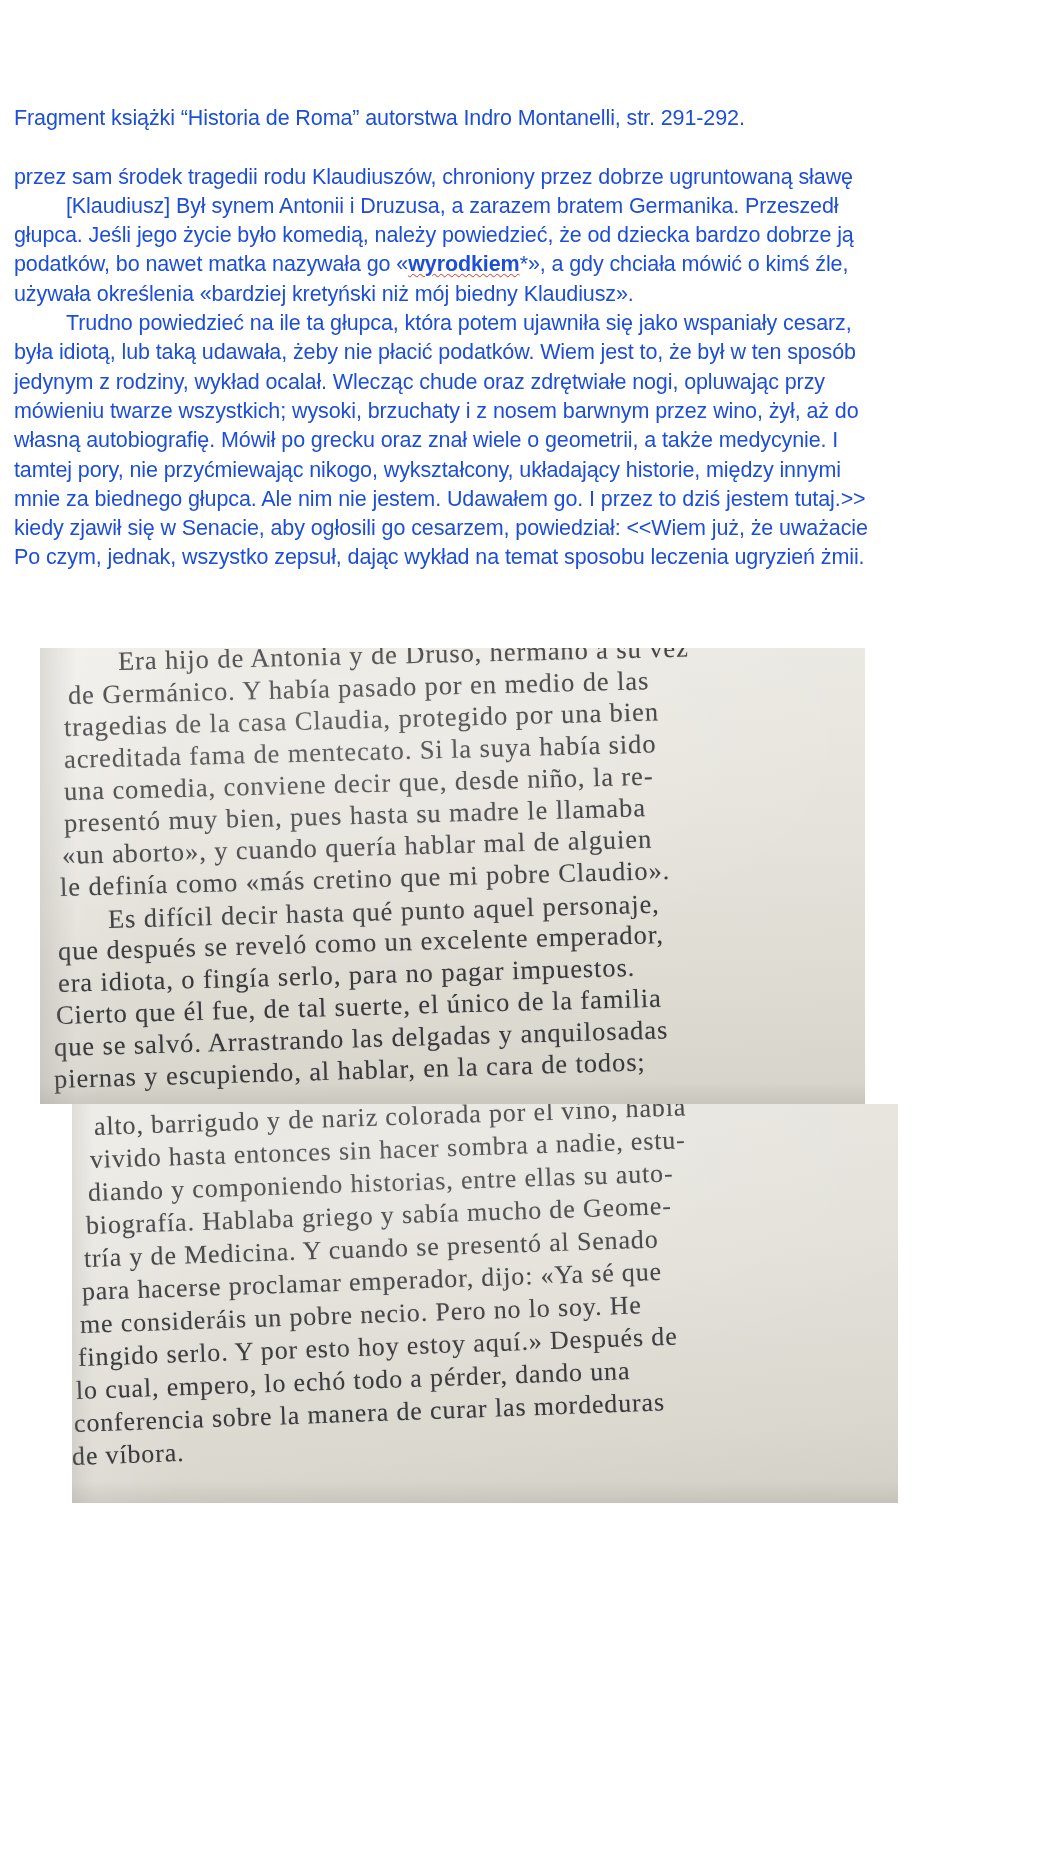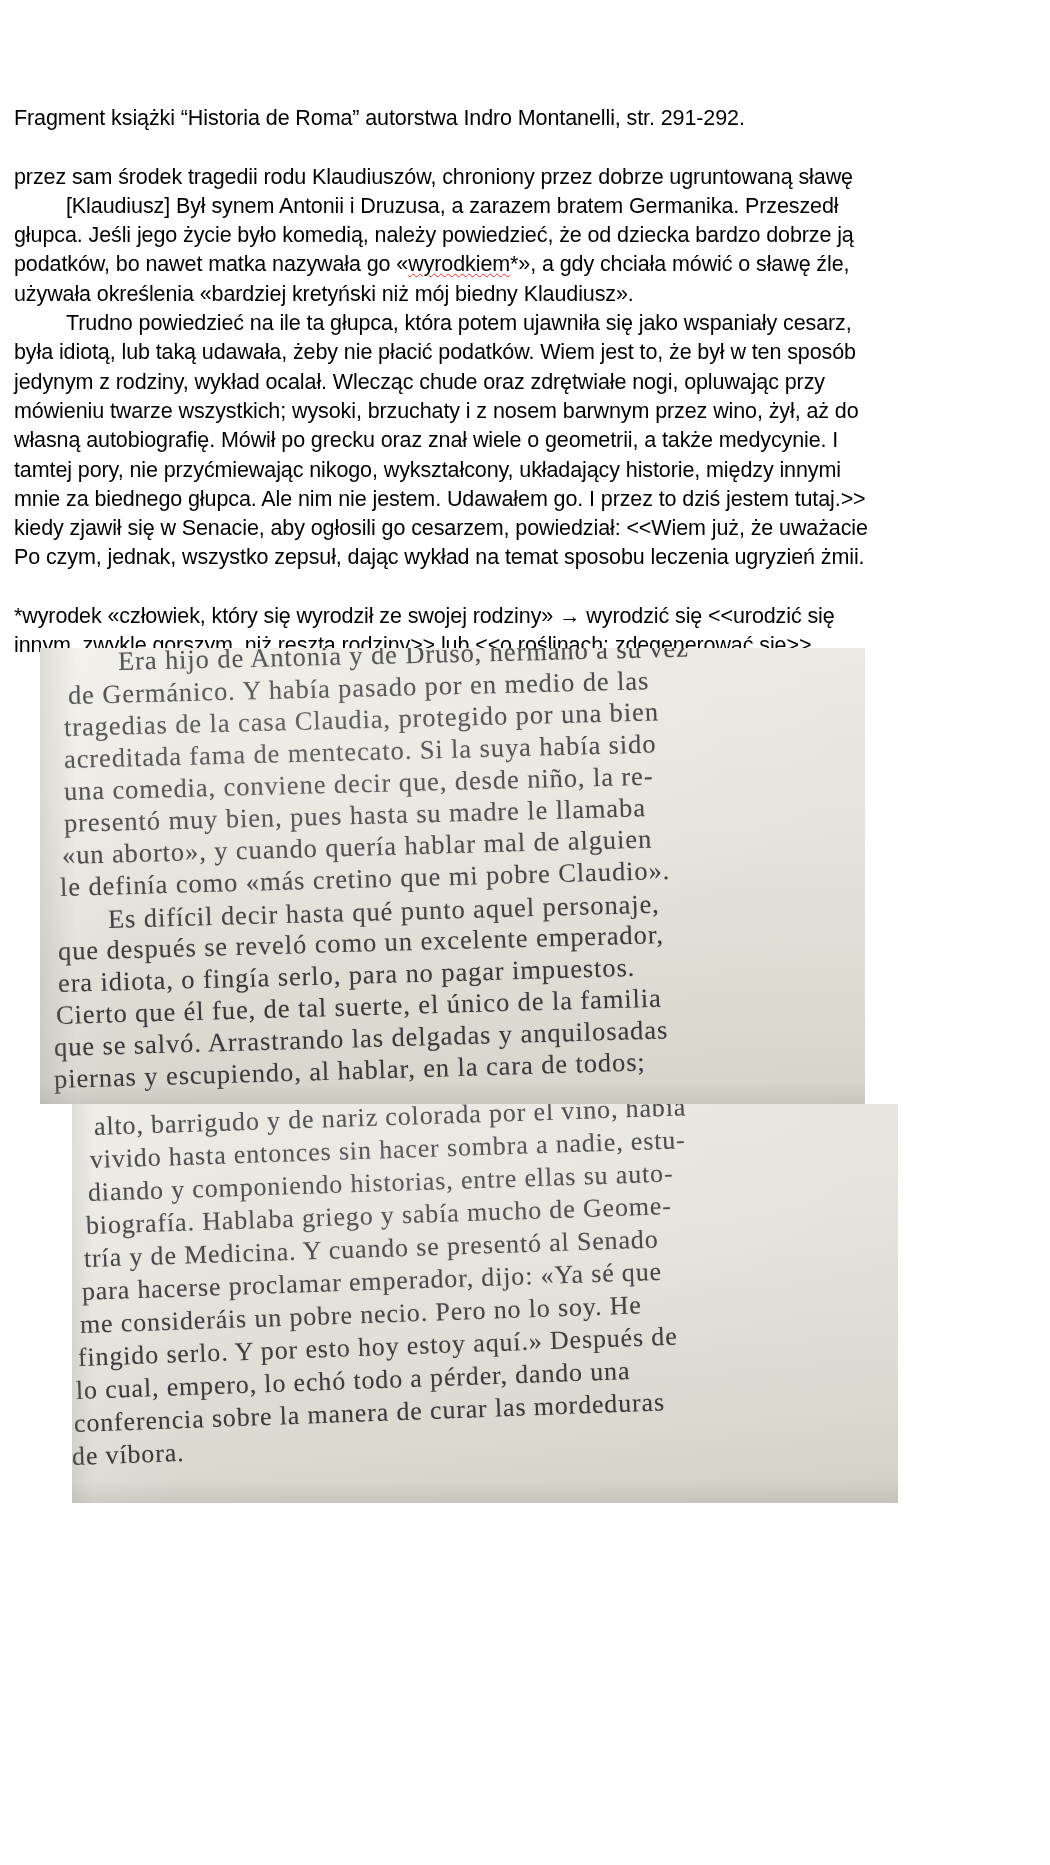"Fragment książki “Historia de Roma”" .doc-line { color: #000000 -> #1d4ed8 }
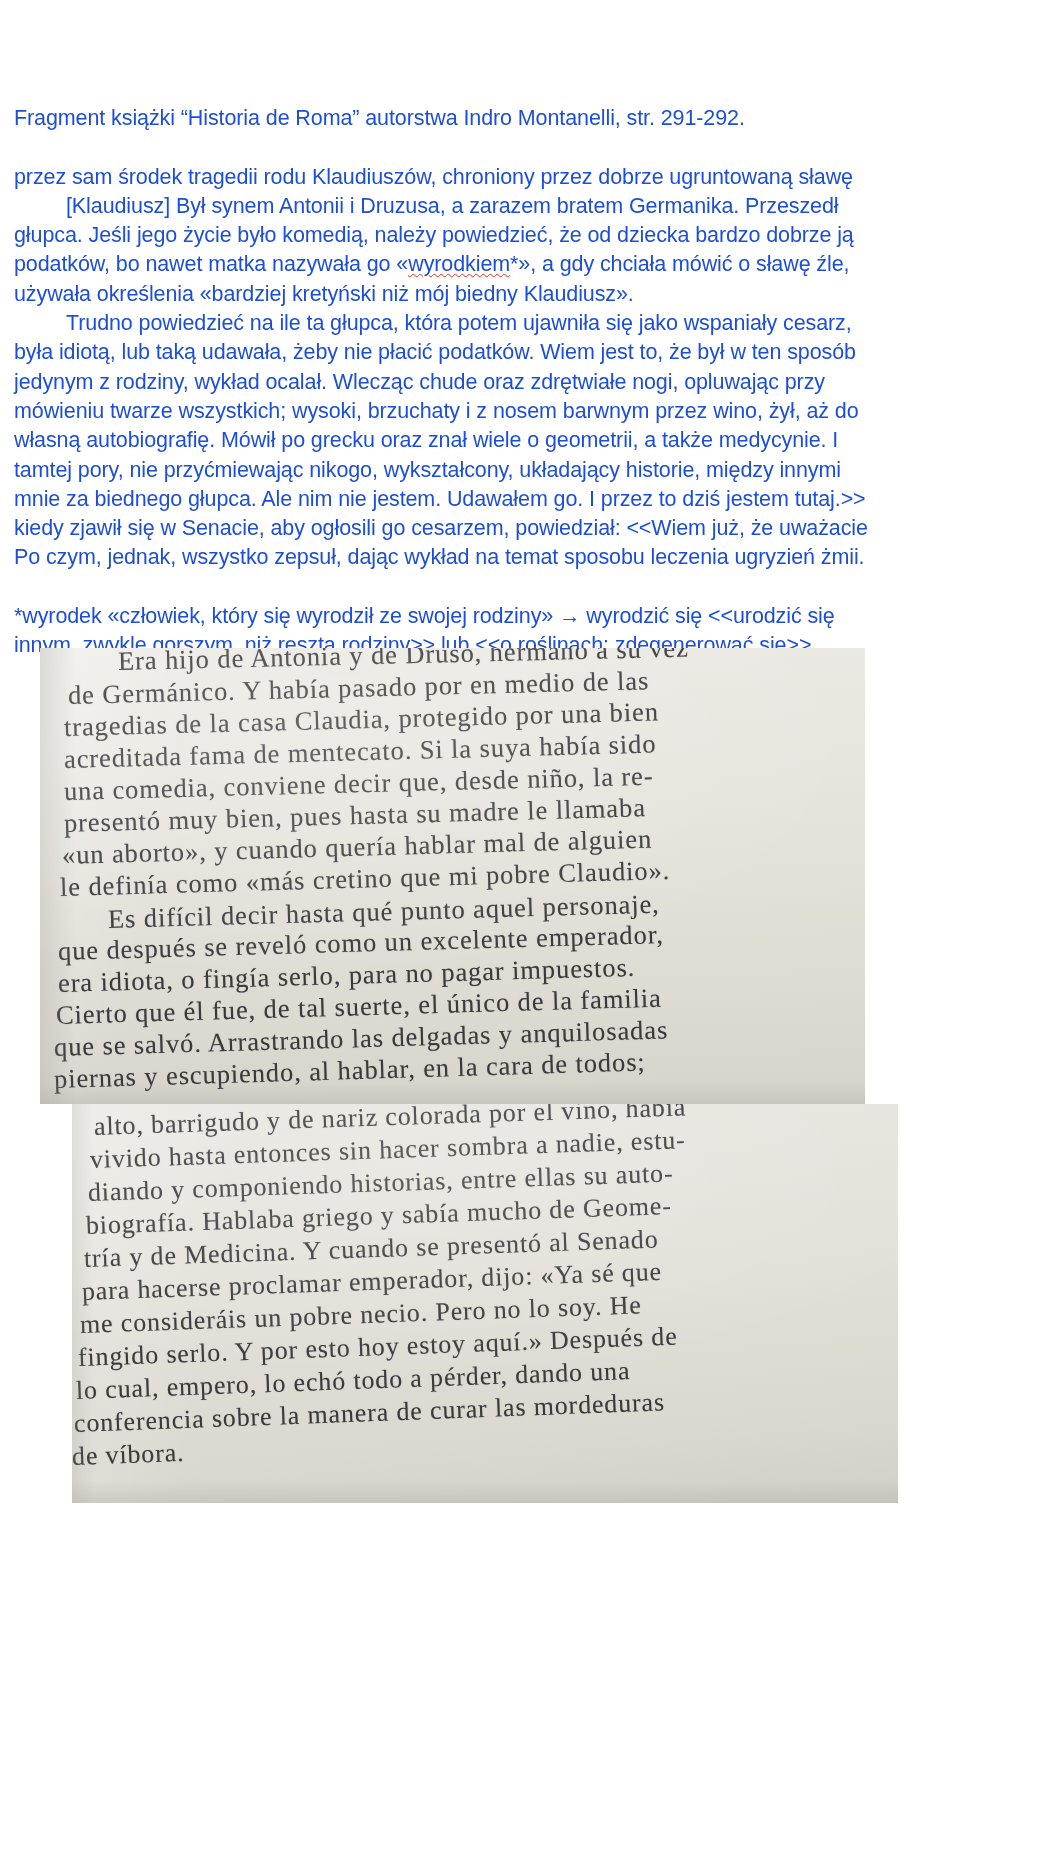"wyrodkiem" .misspelled { font-weight: none -> bold }
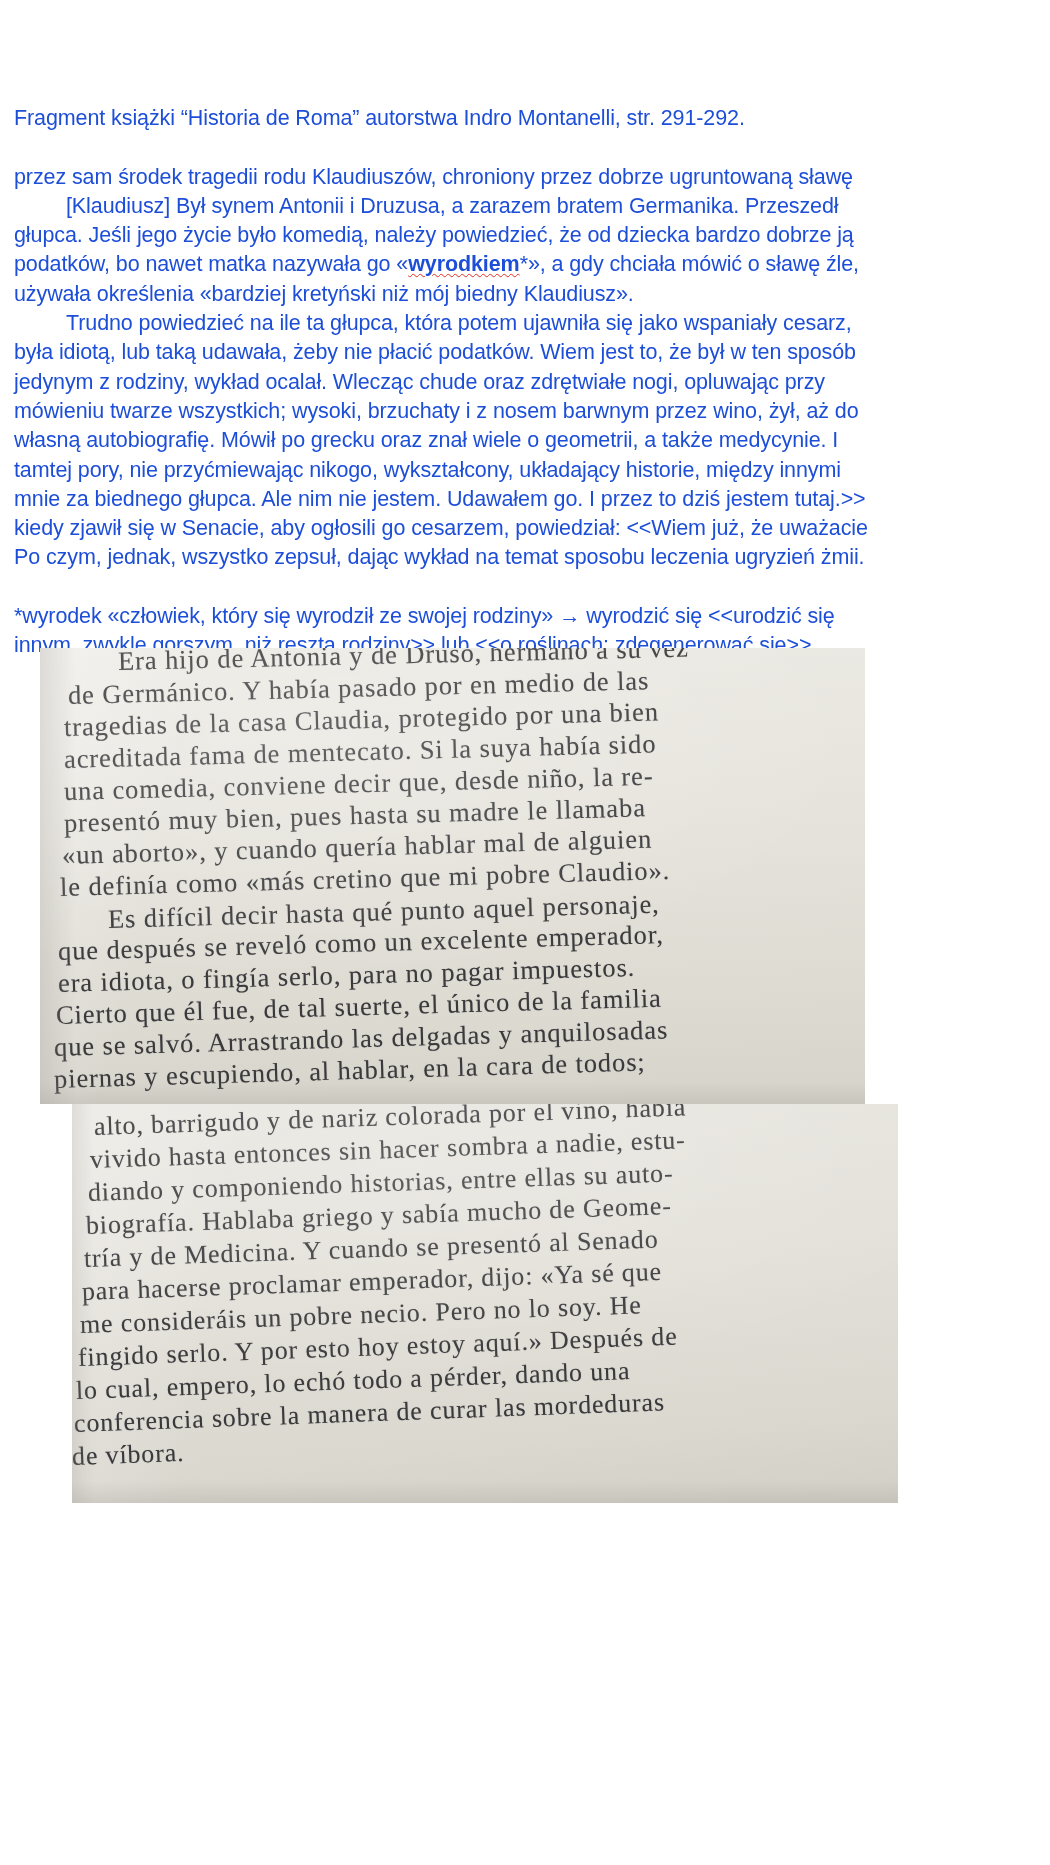"*», a gdy chciała mówić" span { text: sławę -> kimś }
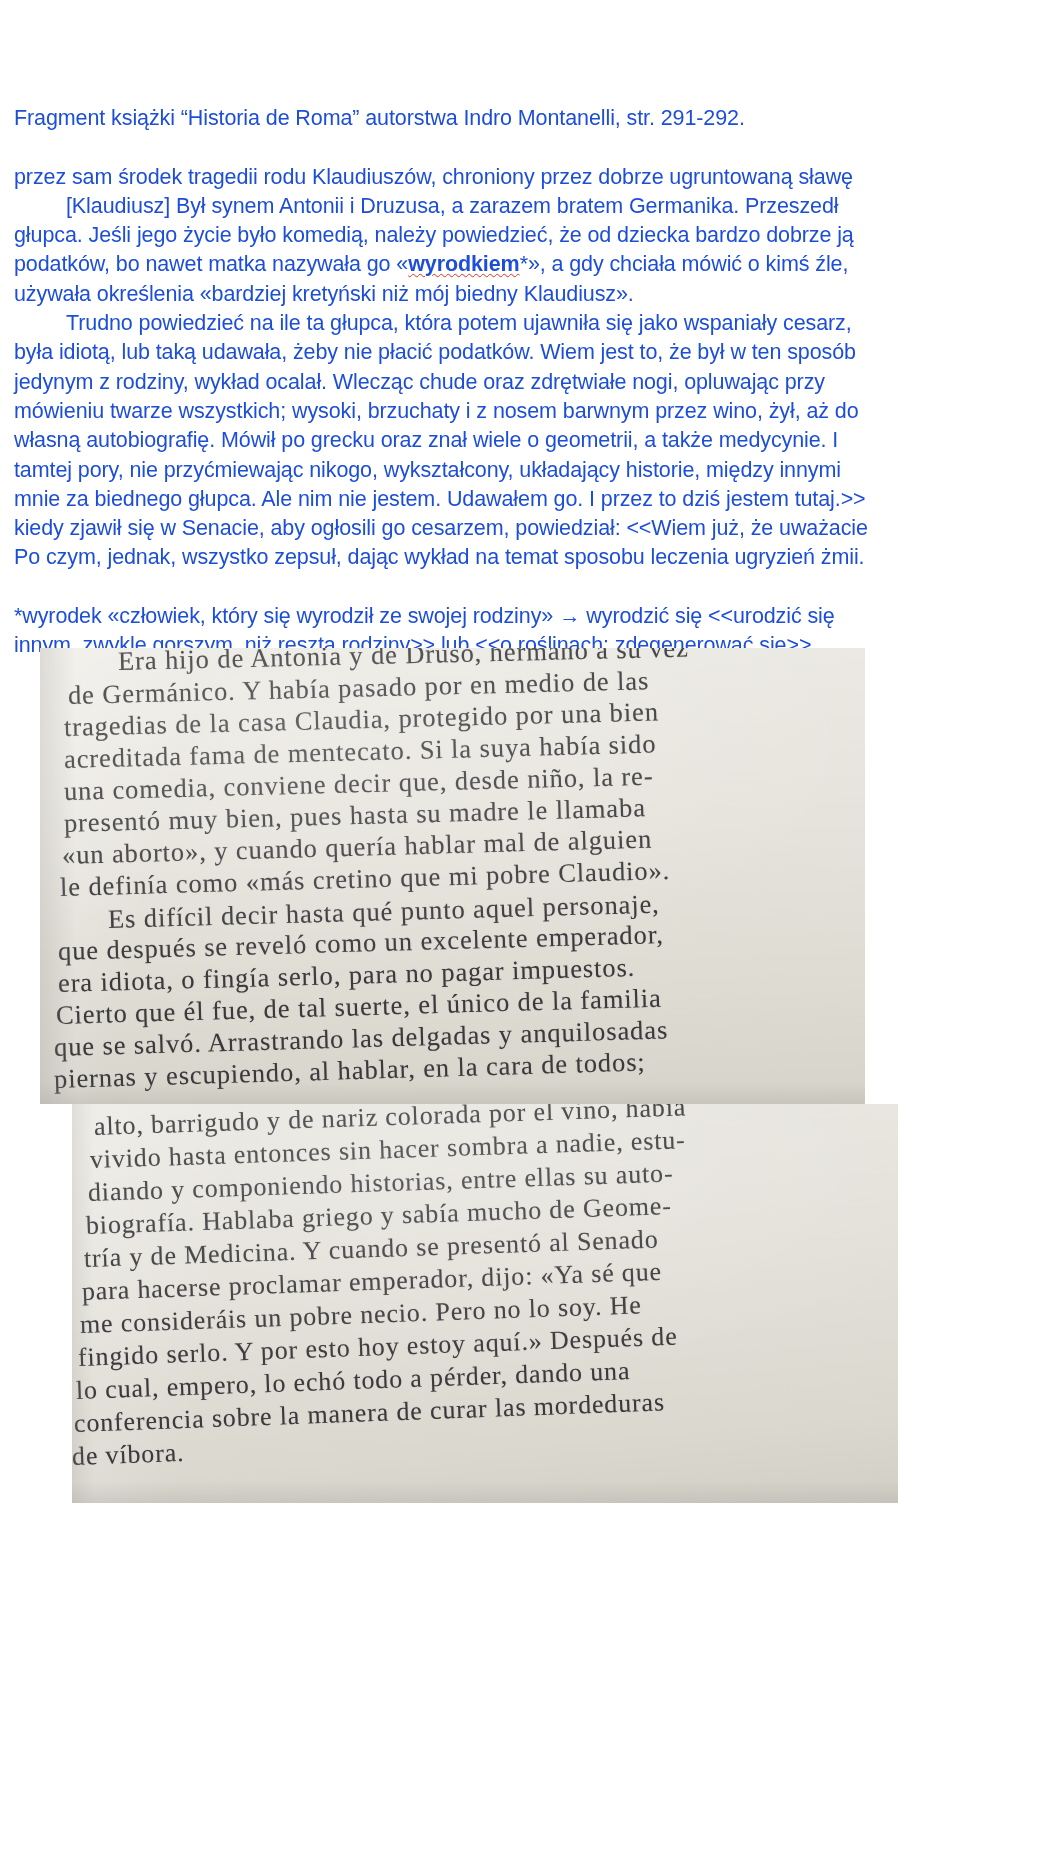"*wyrodek «człowiek, który się wyrodził" div { html: <div> <div>*wyrodek «człowiek, który się wyrodził ze swojej rodziny» → wyrodzić się &lt;&lt;urodzić się</div> <div>innym, zwykle gorszym, niż reszta rodziny&gt;&gt; lub &lt;&lt;o roślinach: zdegenerować się&gt;&gt;.</div> </div> -> none }
